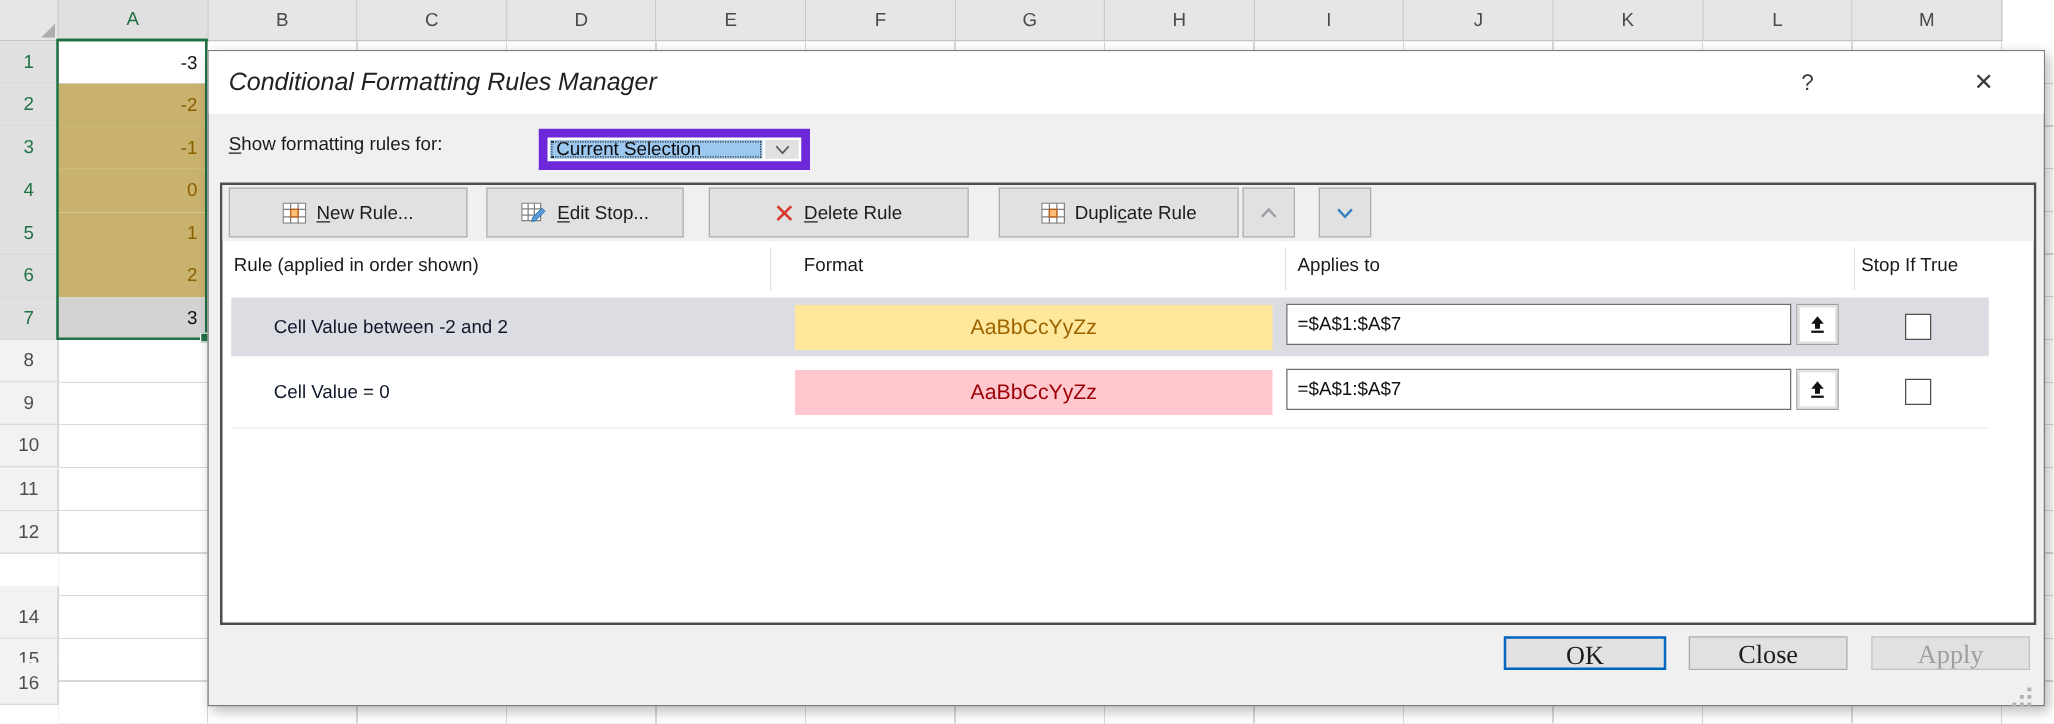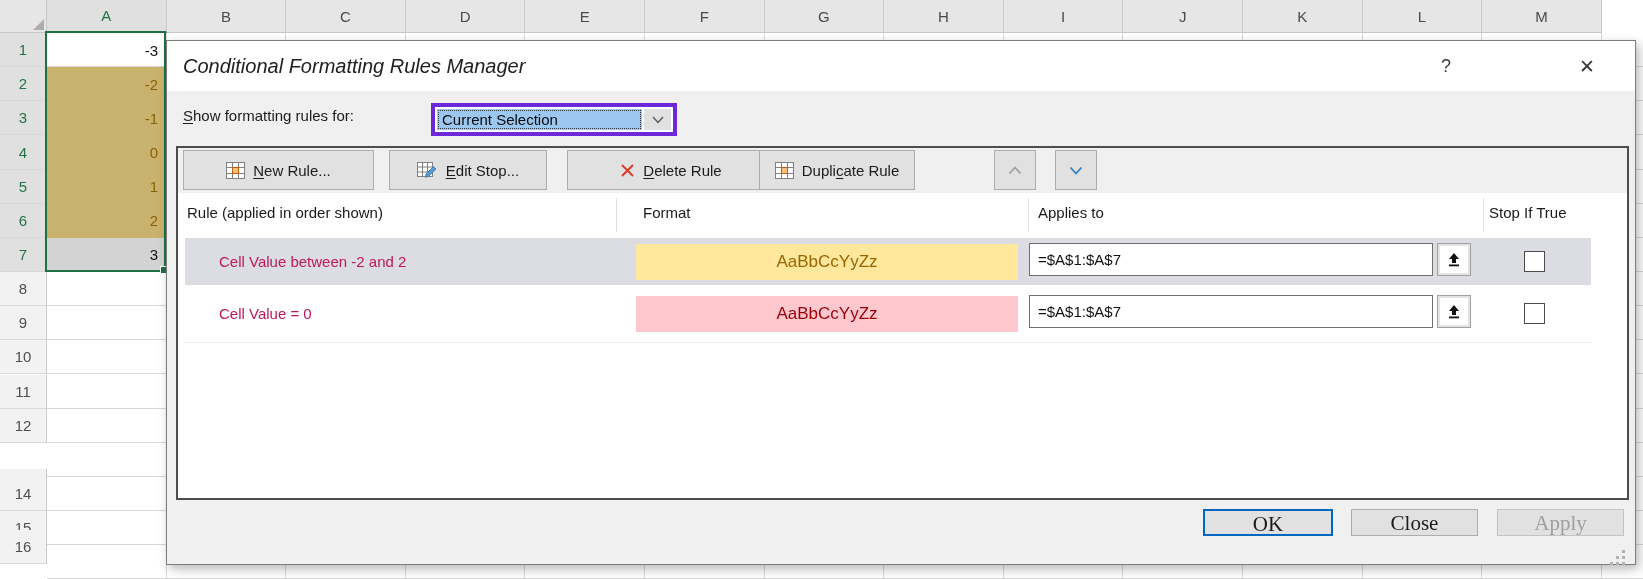"Current Selection" .combo { border: 4px solid #6d28d9 -> 7px solid #6d28d9; width: 246px -> 217px }
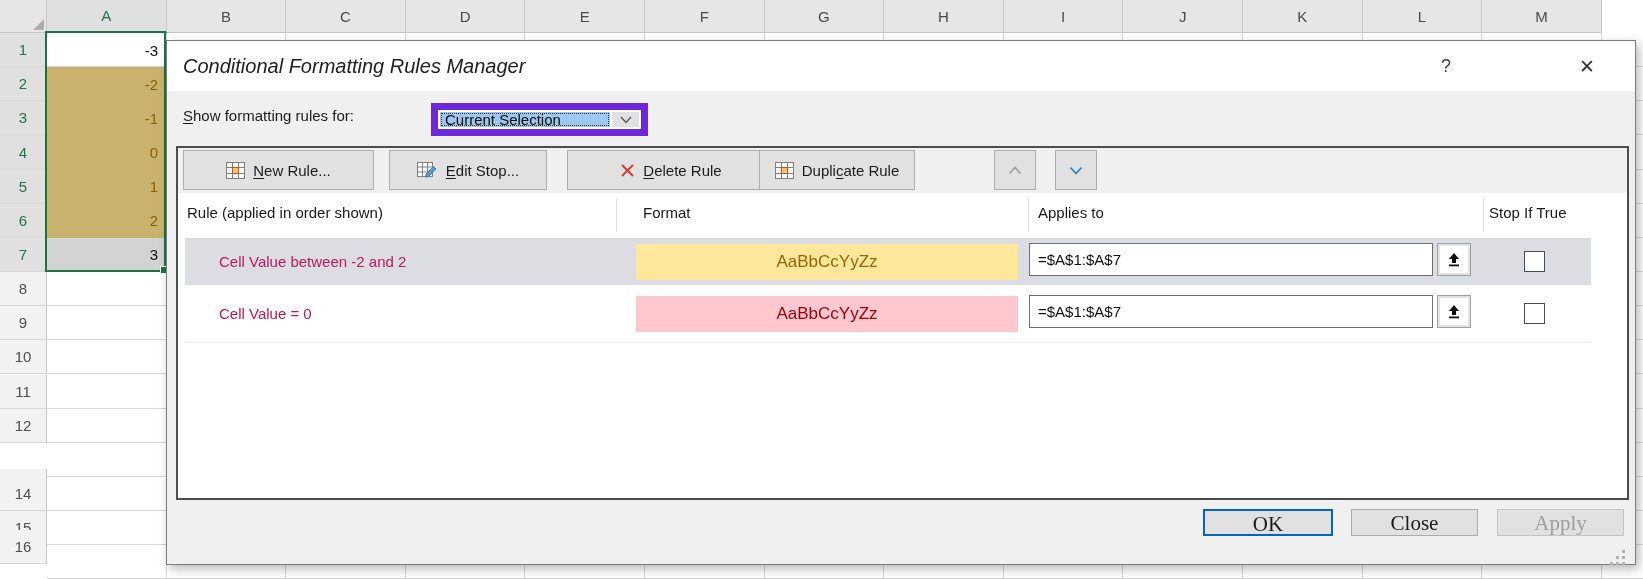"Duplicate Rule" button.tbtn { left: 592px -> 632px; width: 156px -> 192px }
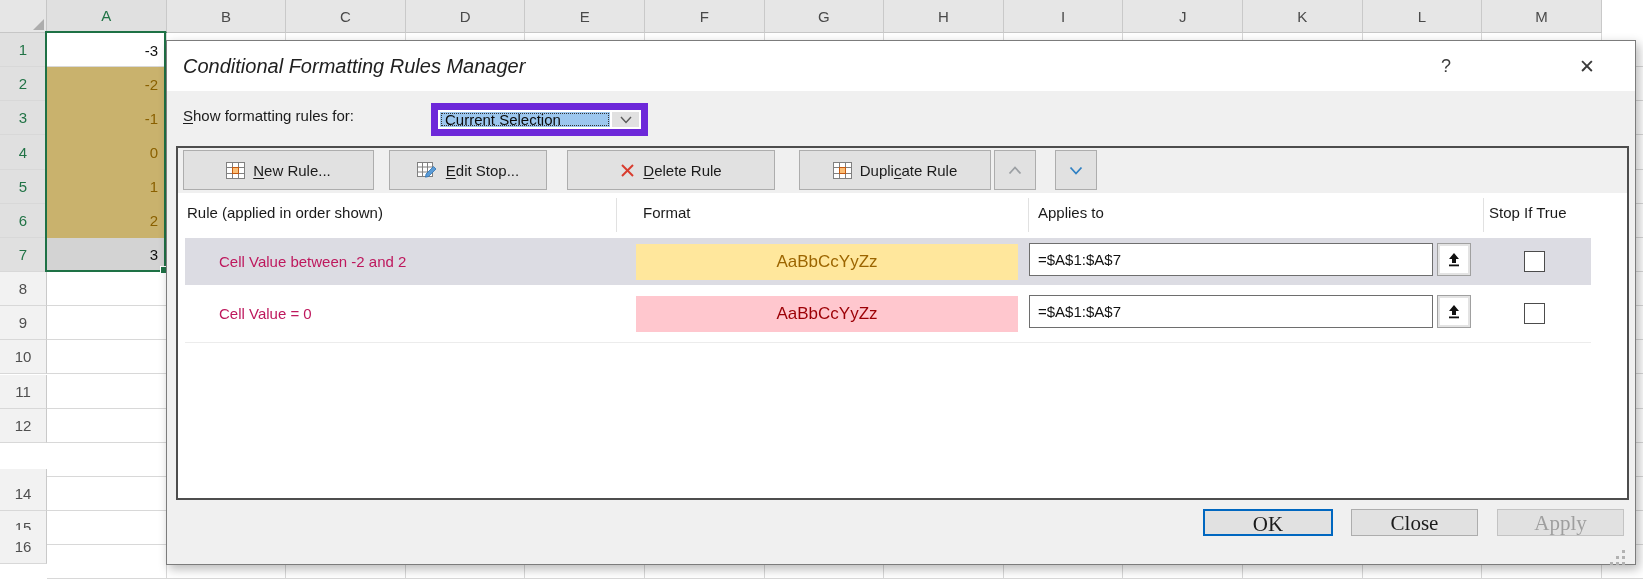"Cell Value between -2 and" .rule-name { color: #be185d -> #0f172a }
